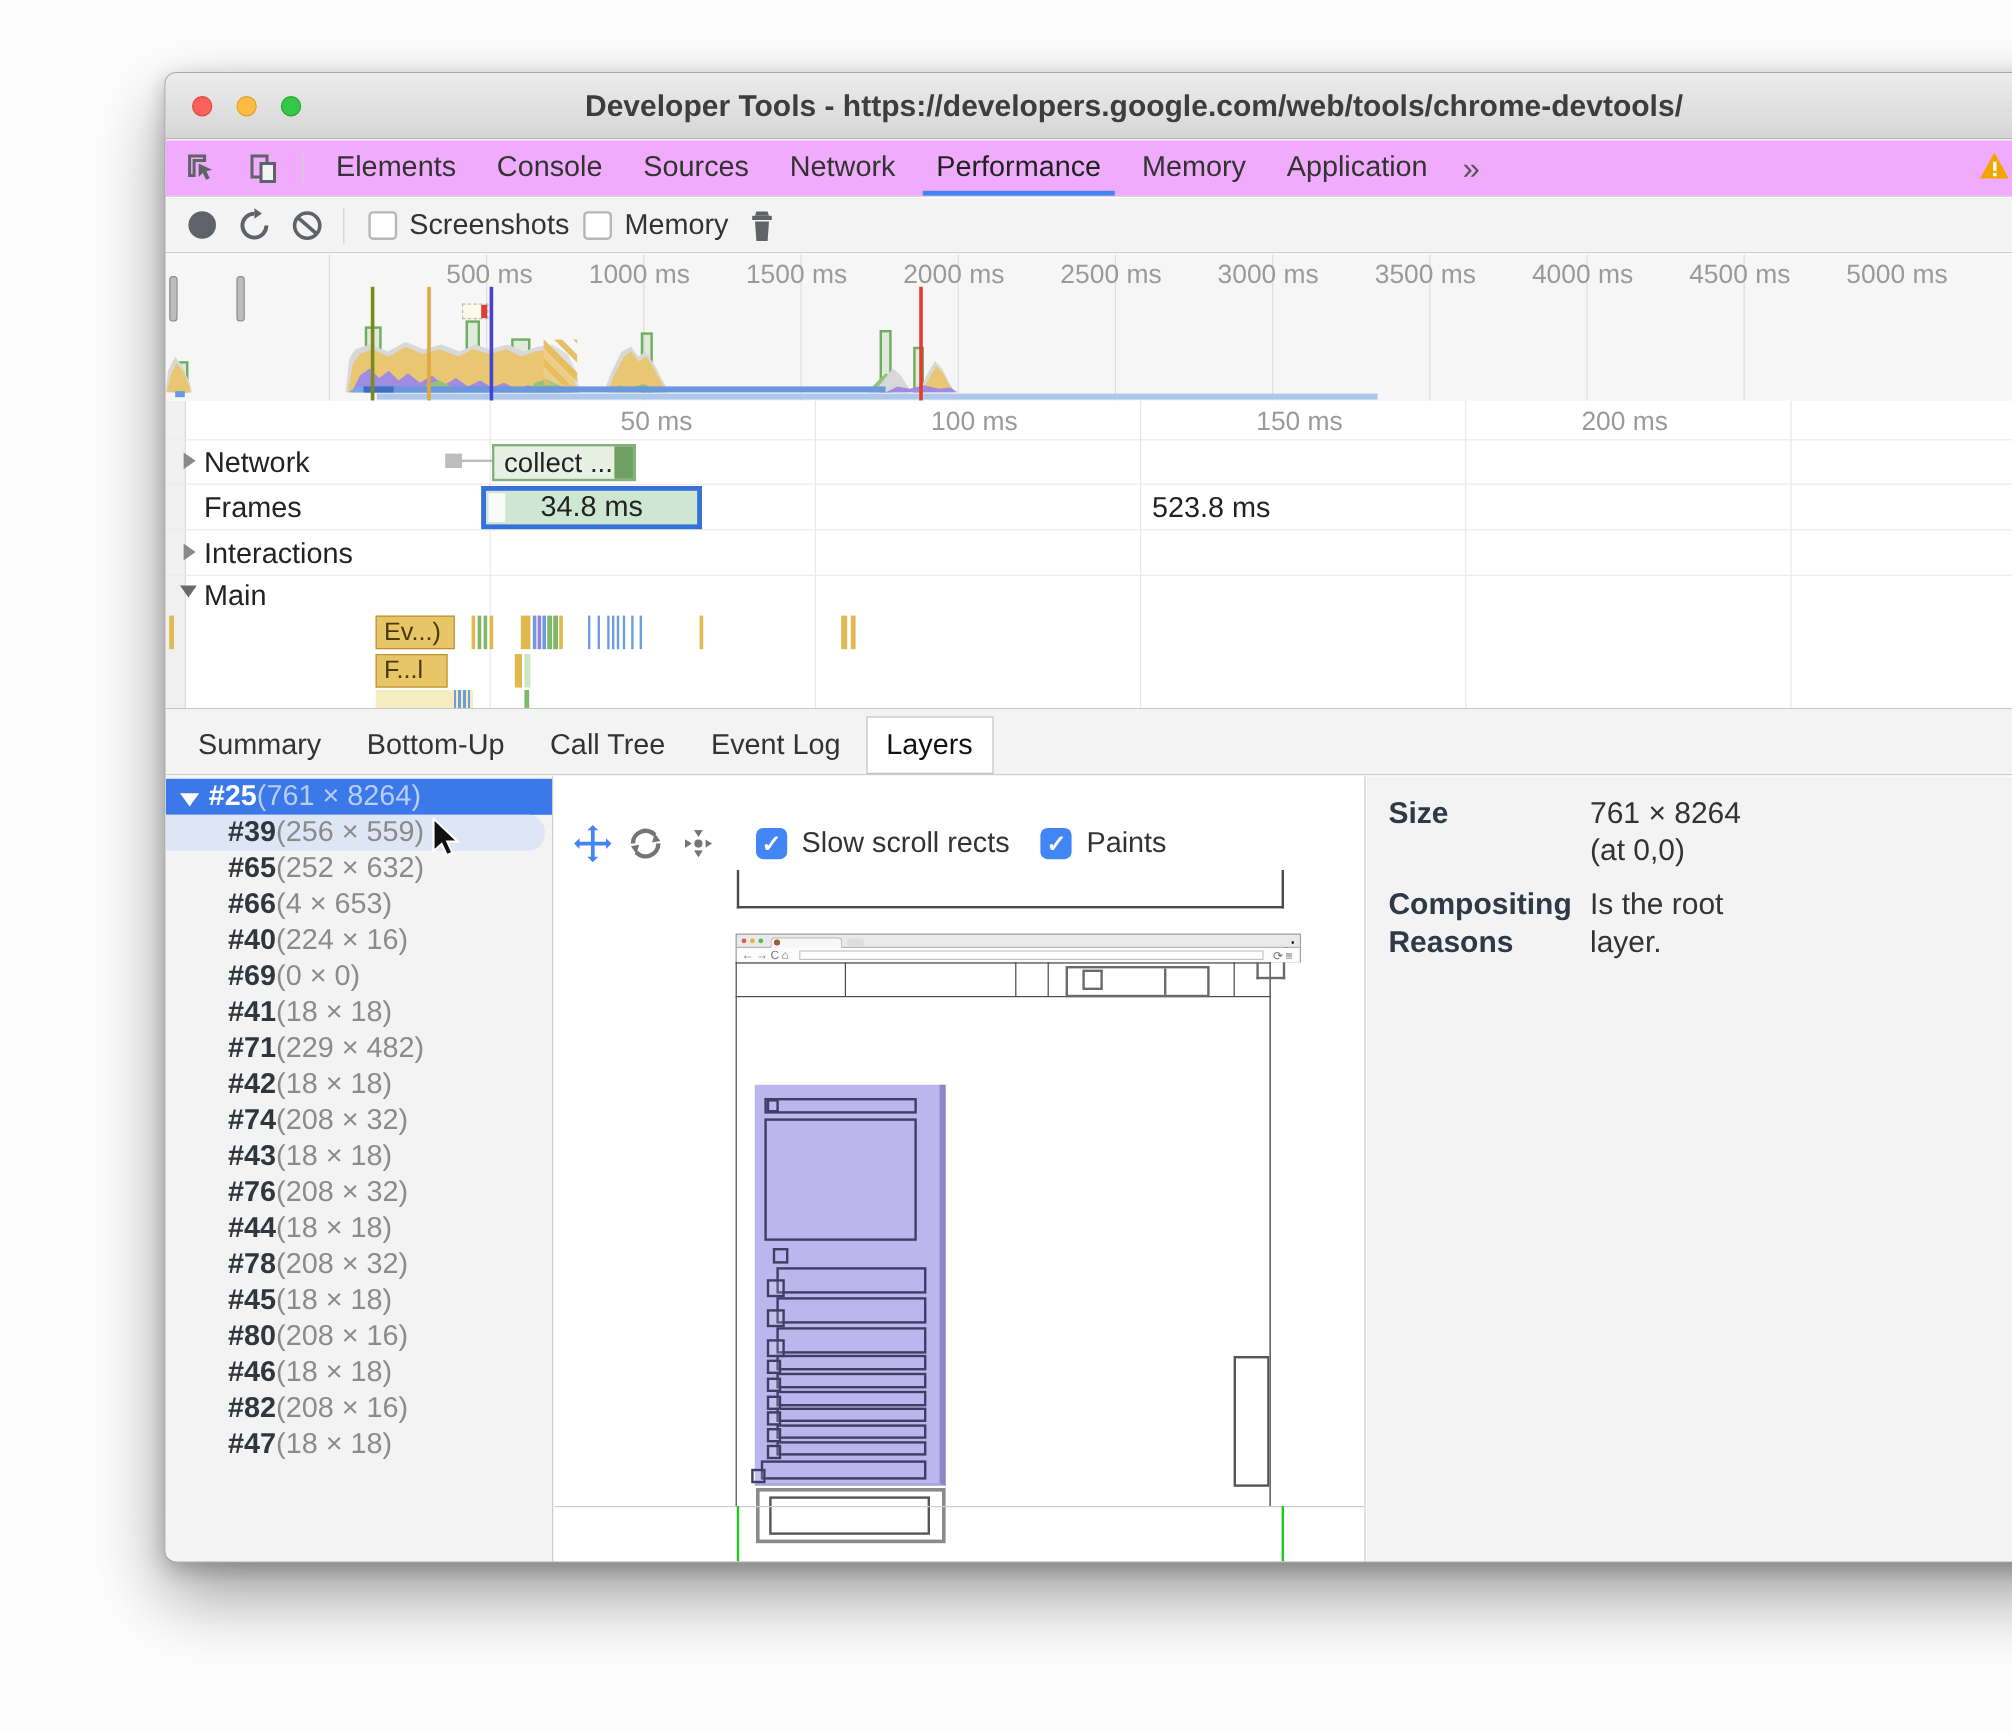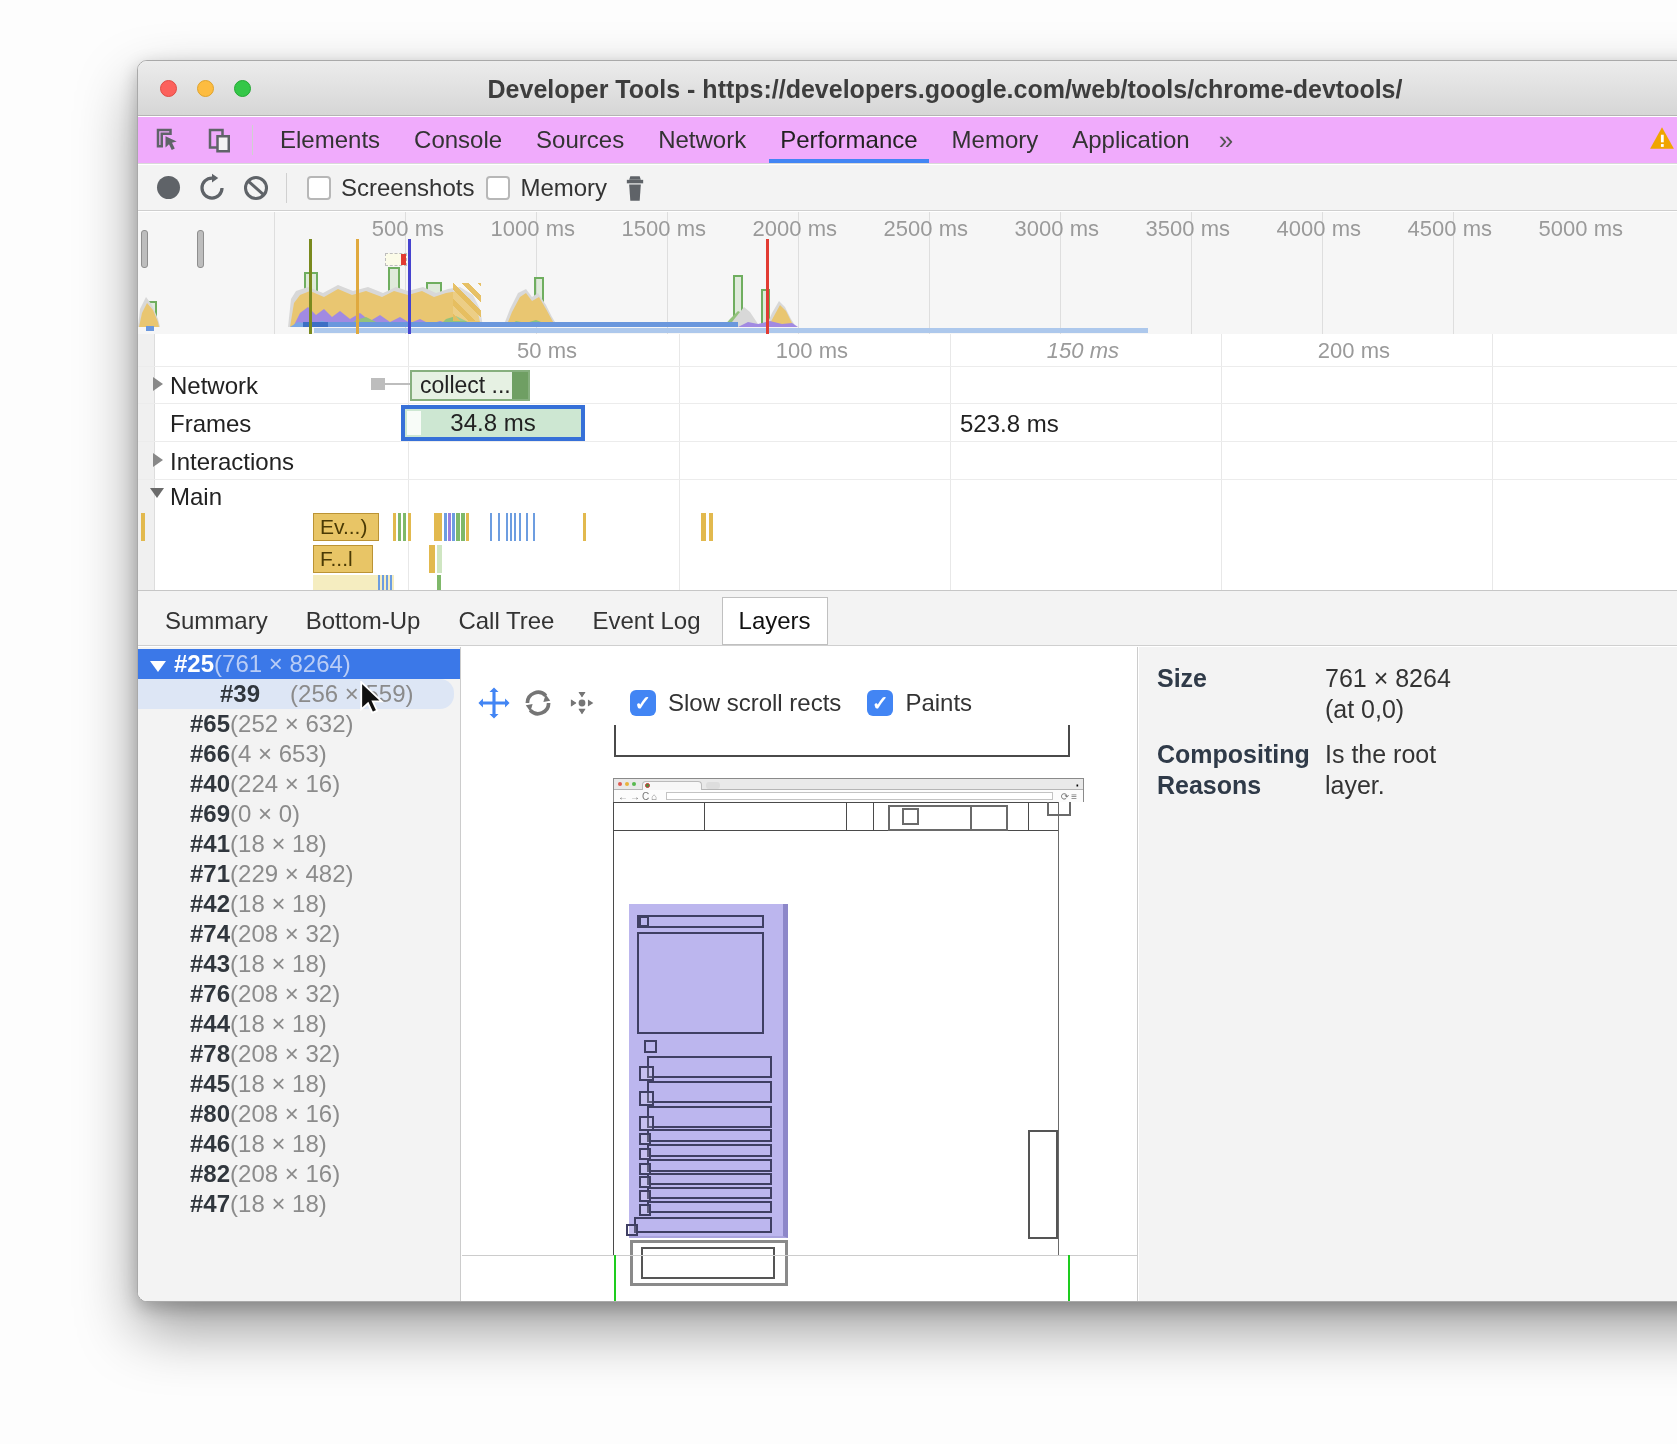"150 ms" span.fl-lab { font-style: italic -> none }
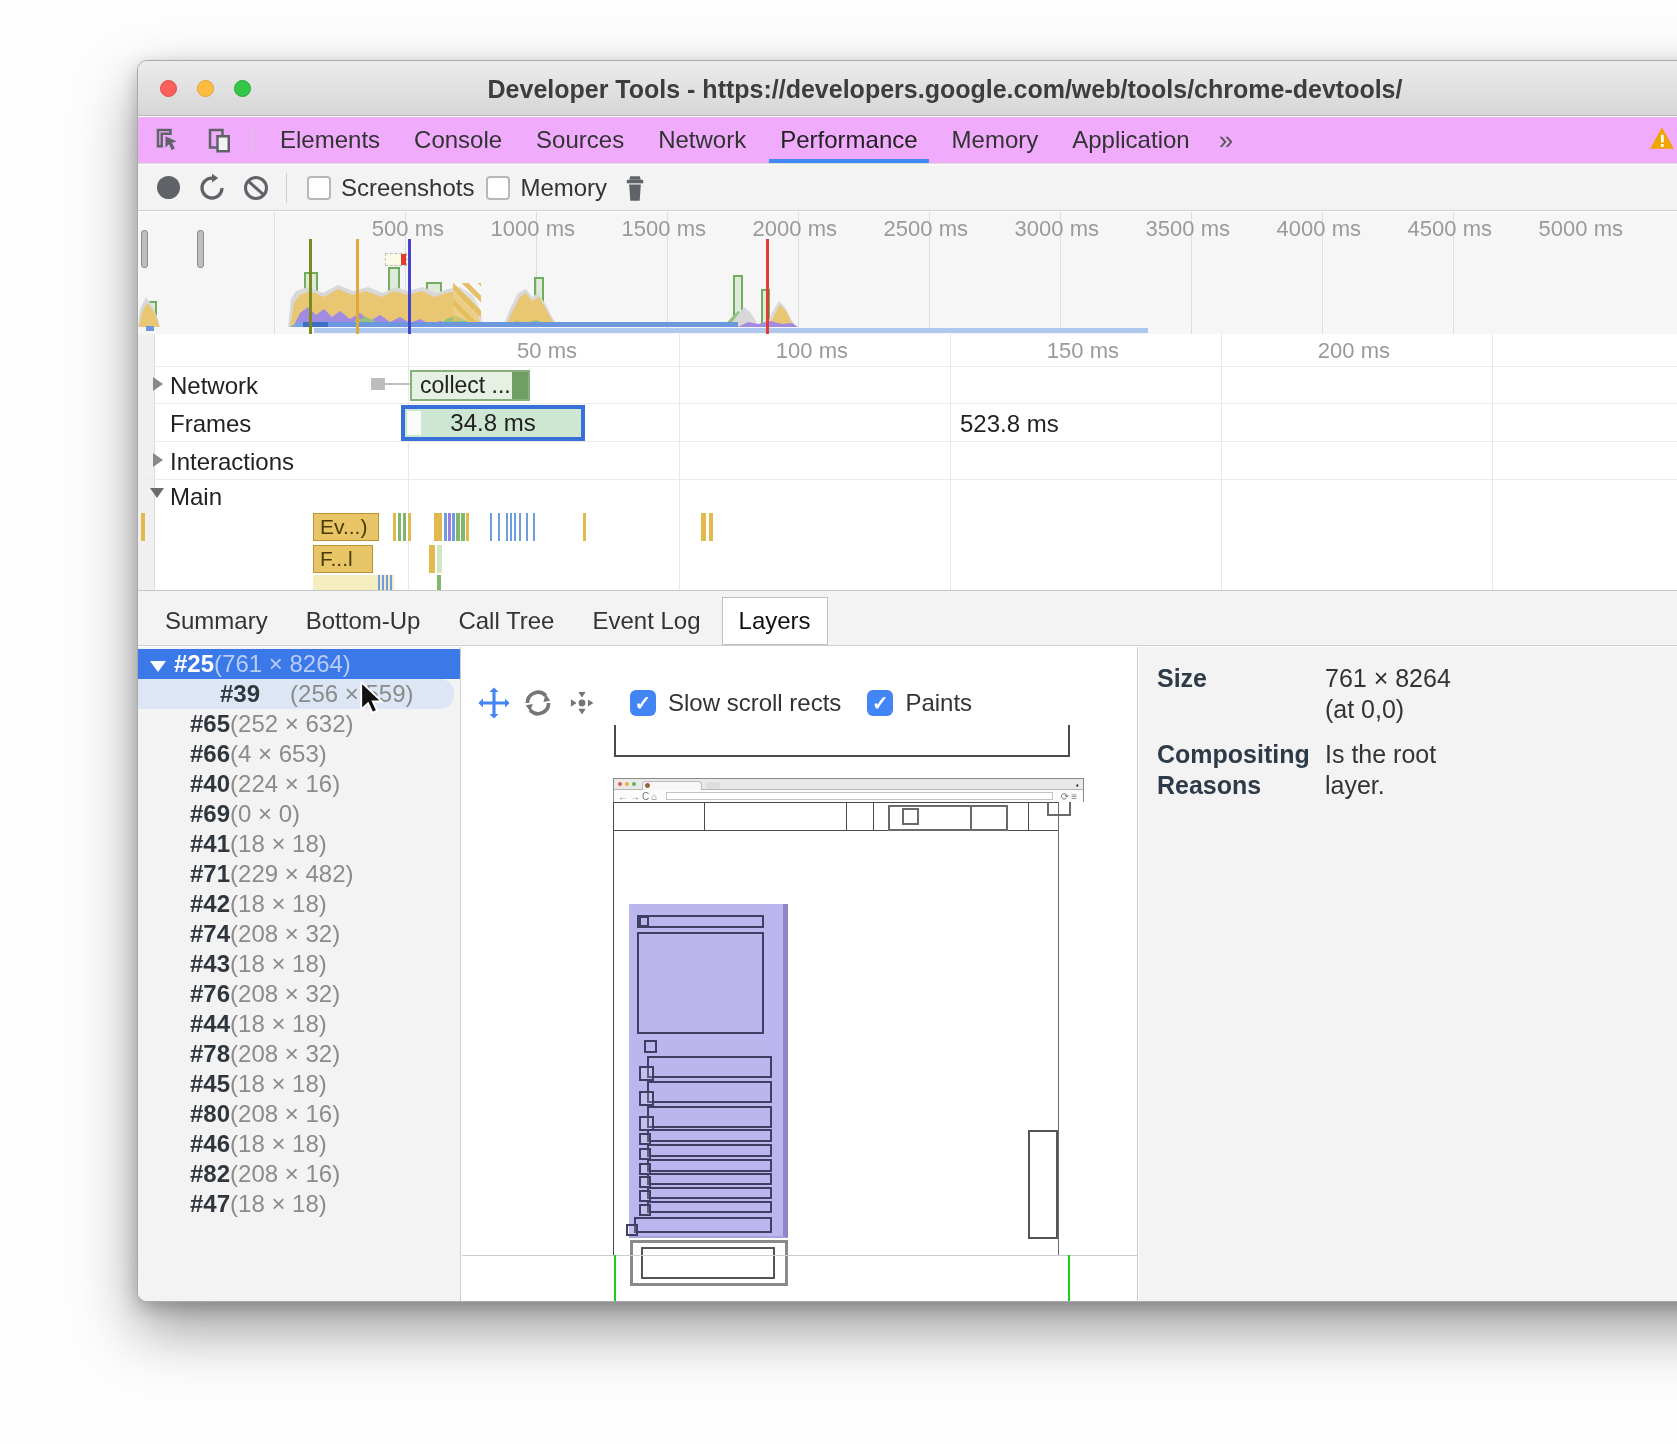"#39" .trow.hov { gap: 30px -> none }
